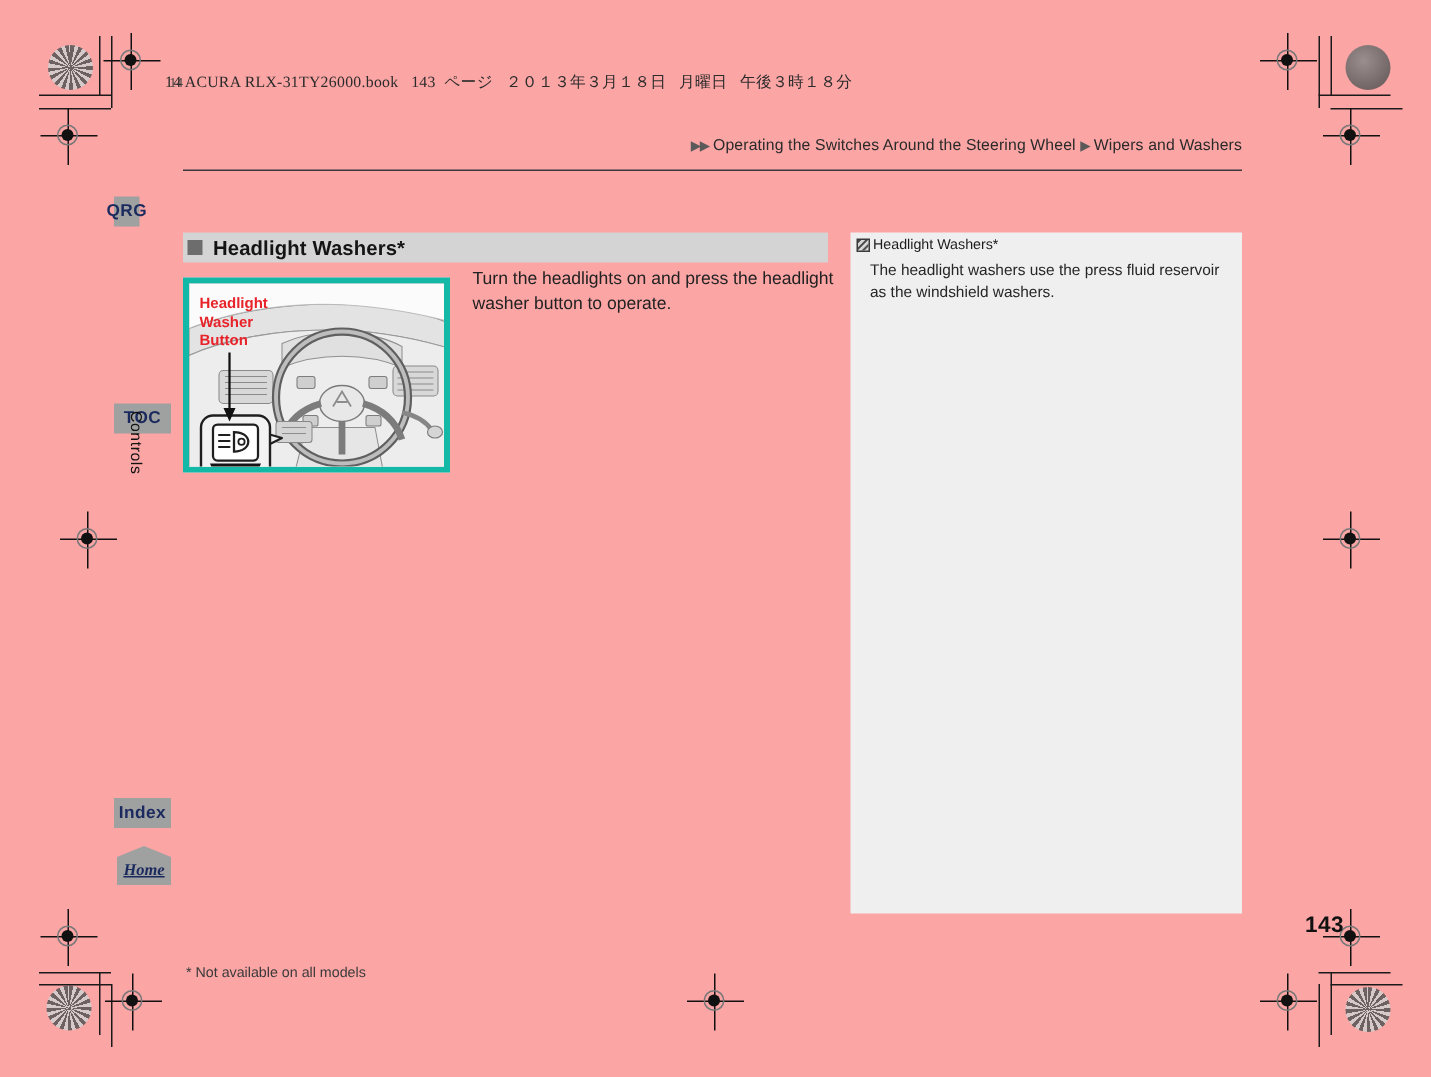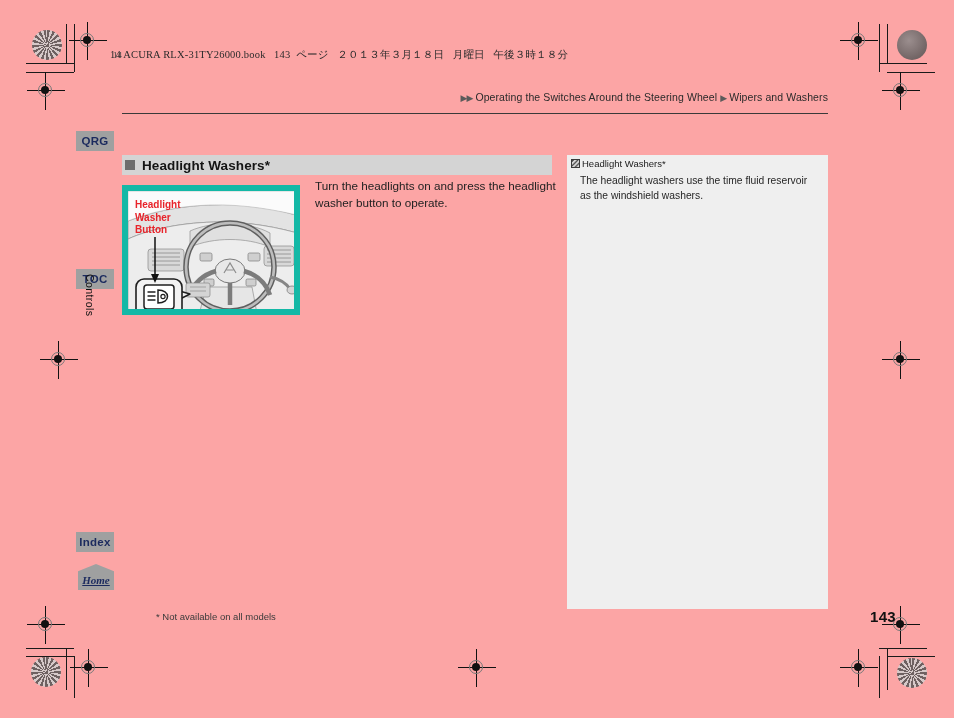"QRG" #tab-qrg { width: 38px -> 17px }
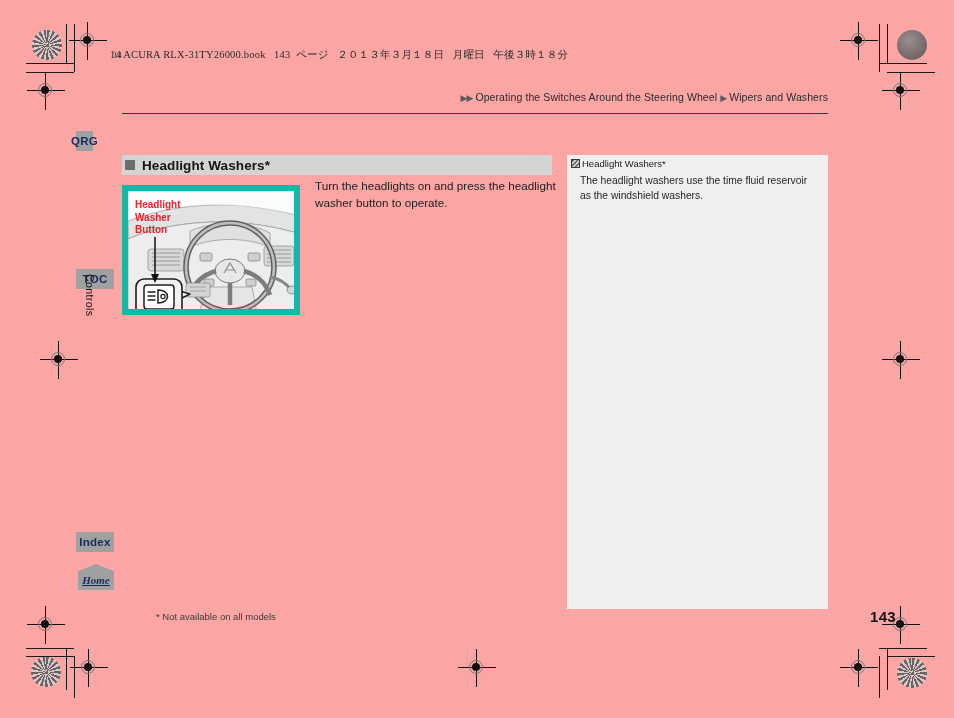"The headlight washers use the" div.note-body { text: time -> press }
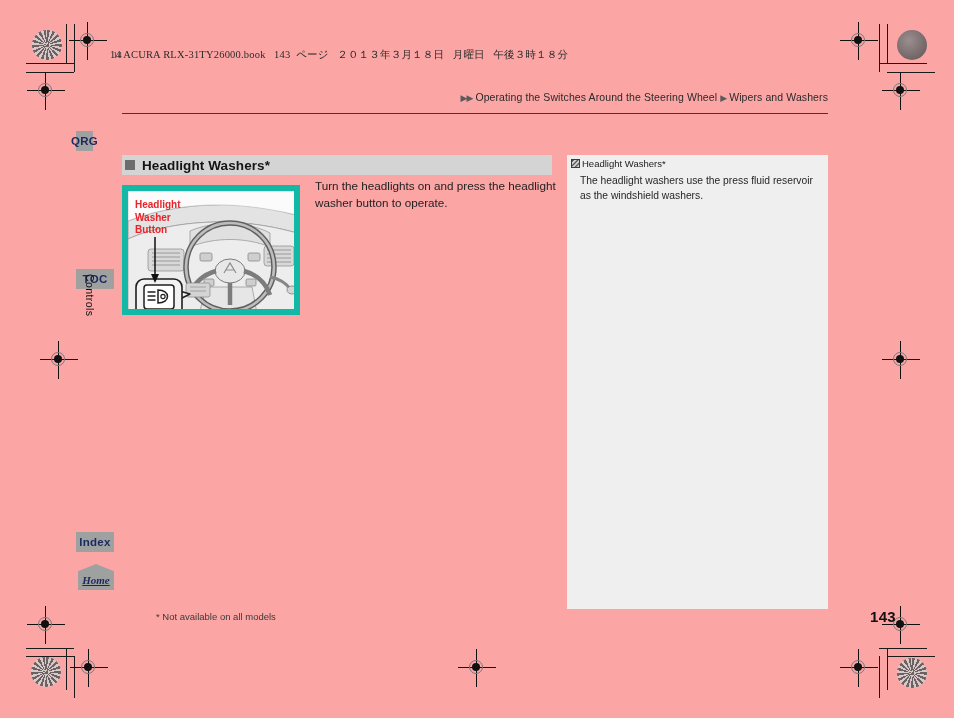"Headlight" .figure { border: 6px solid #14b8a6 -> 4px solid #14b8a6 }
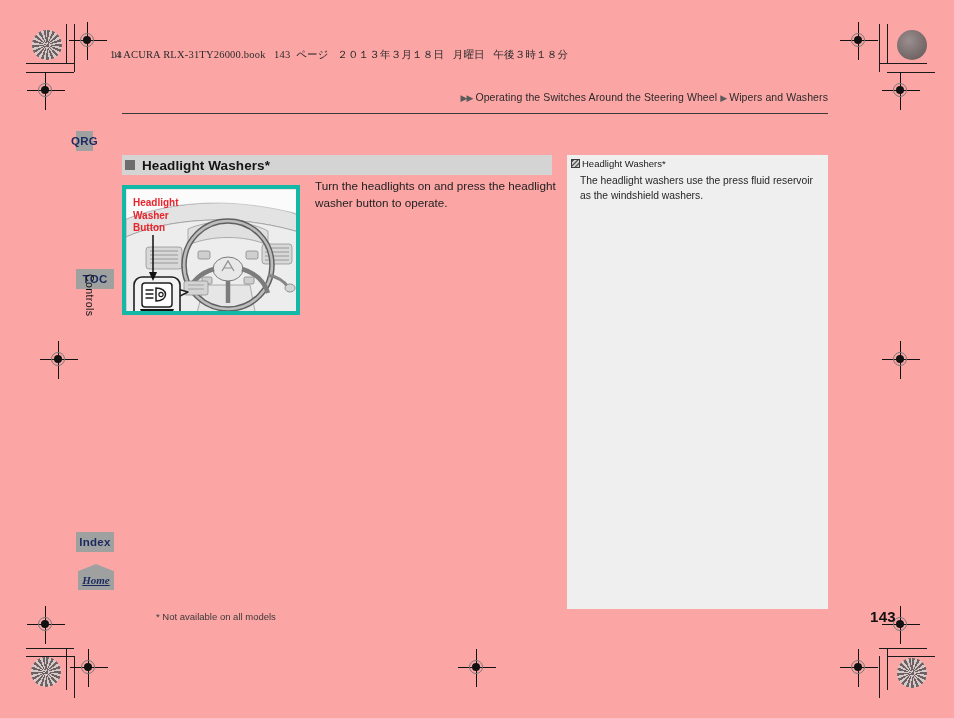"* Not available on all" .footnote { margin-left: 32px -> none; top: 611px -> 643px }
